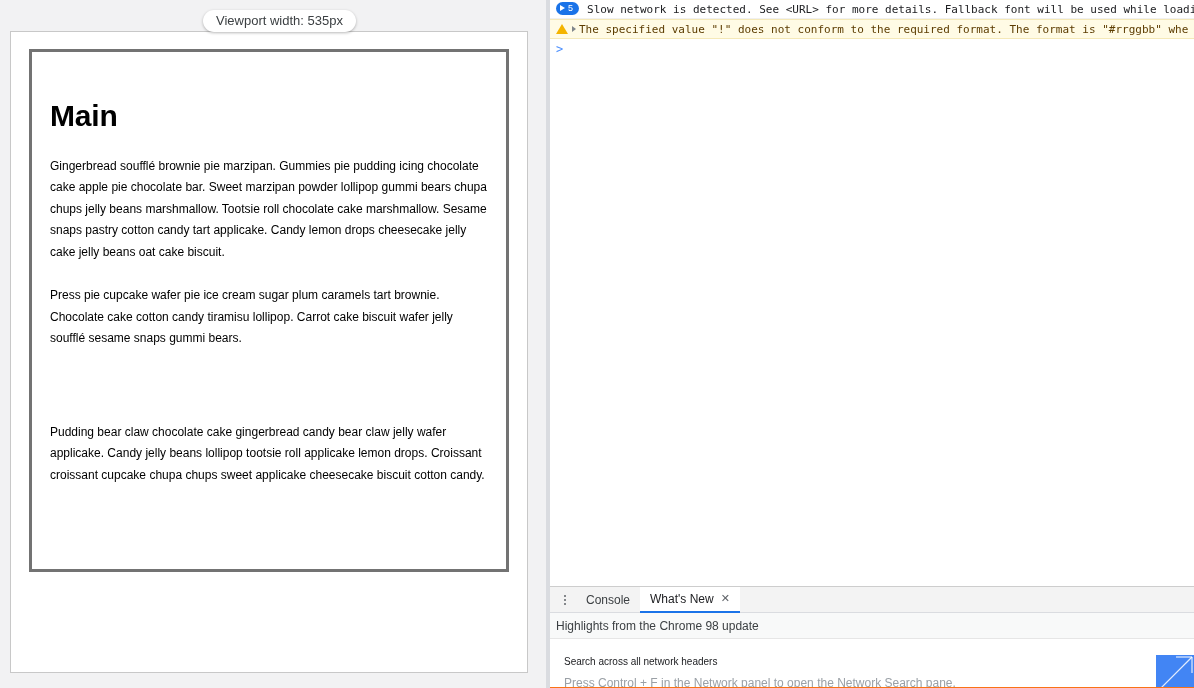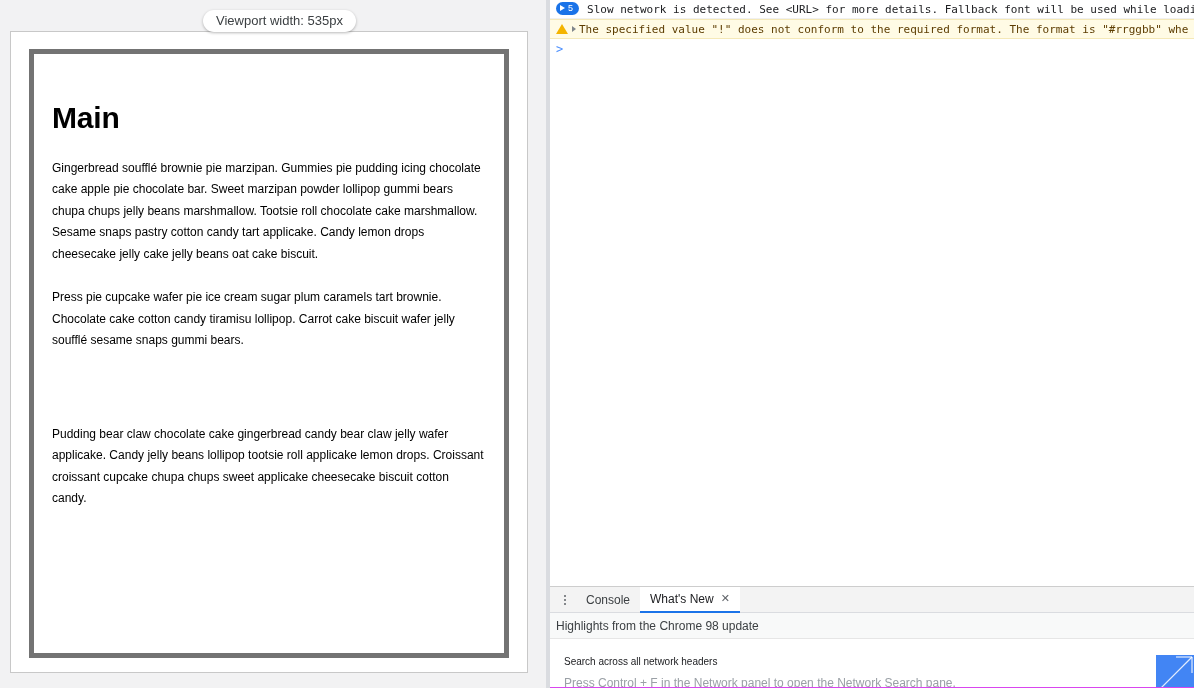"Main" #page-content-card { border: 5px solid #737373 -> 3px solid #737373; height: 609px -> 523px }
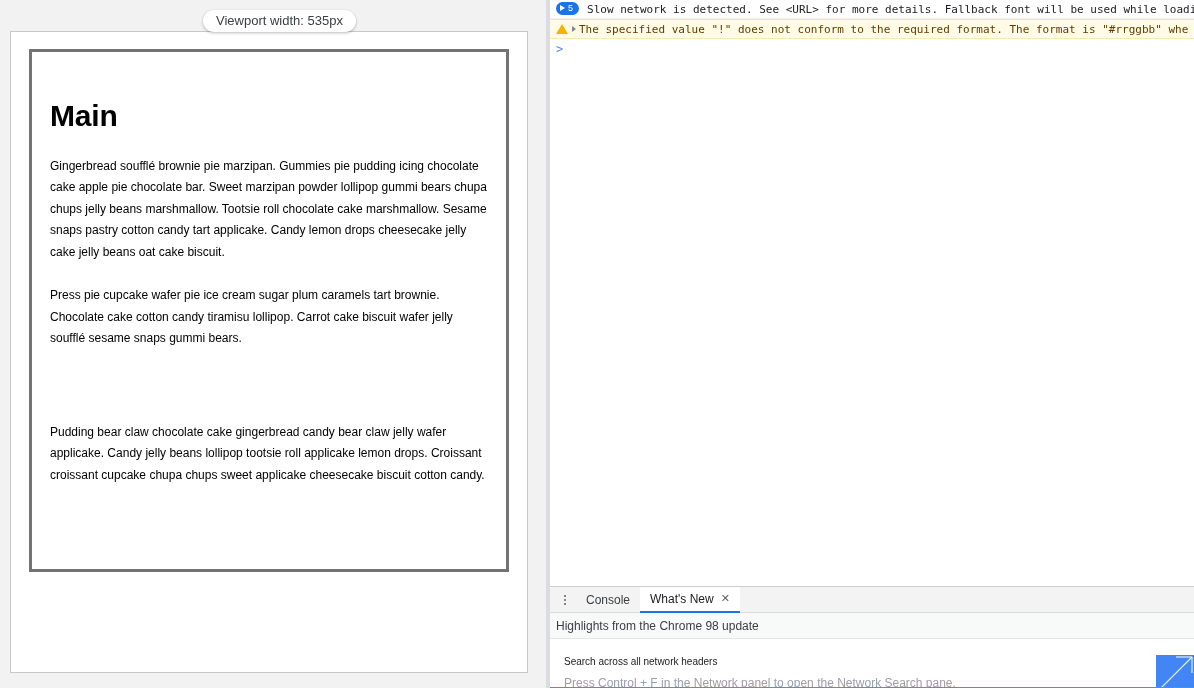"Console" #drawer { background: #d946ef -> #f97316 }
